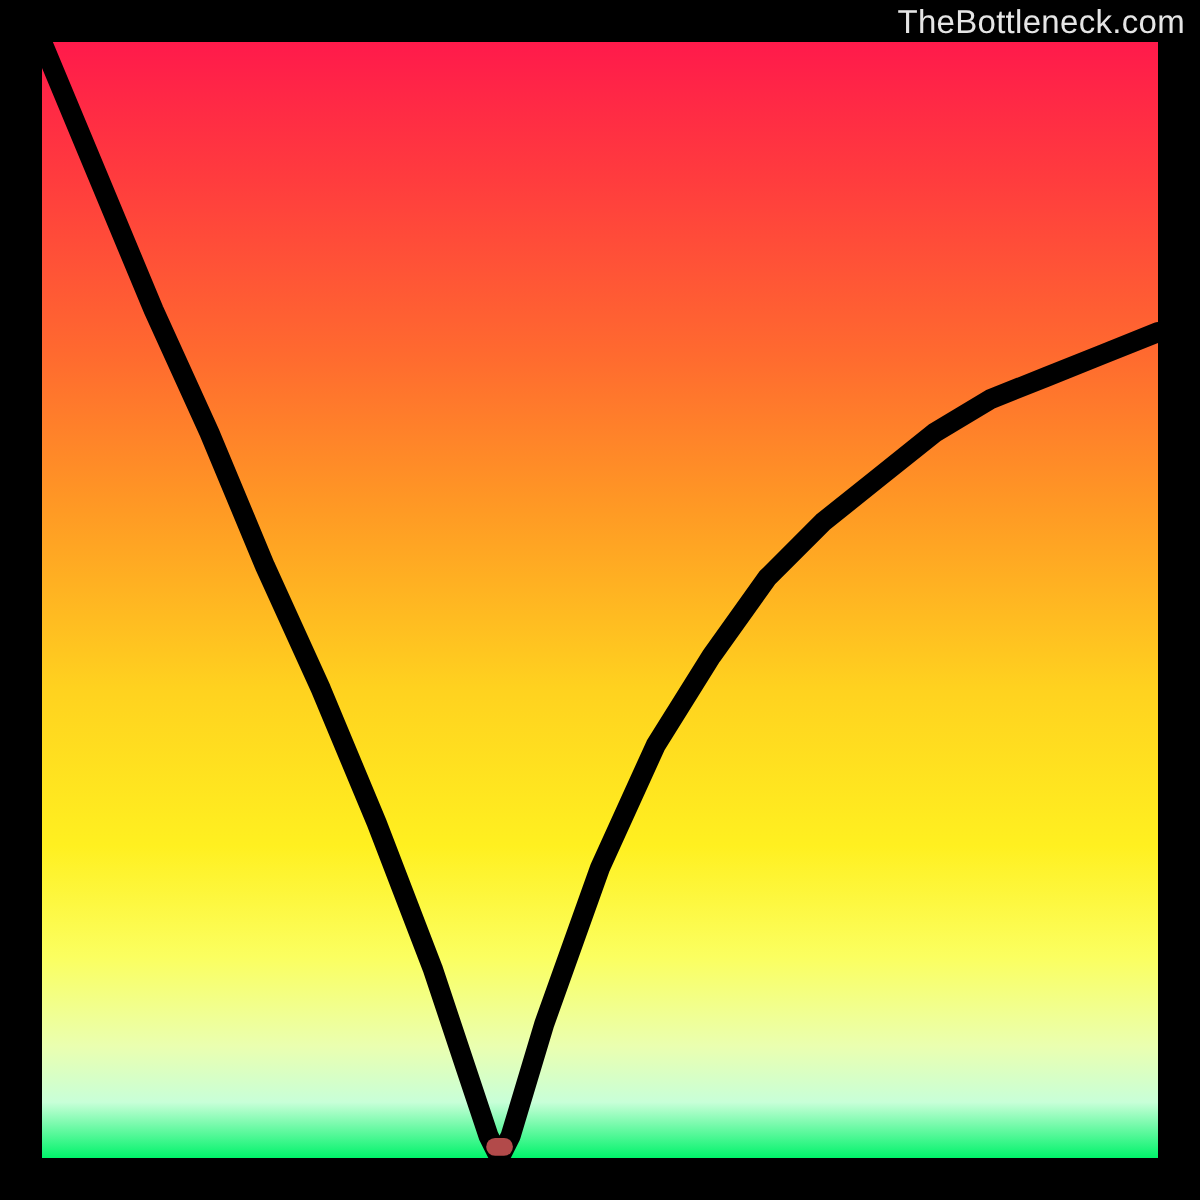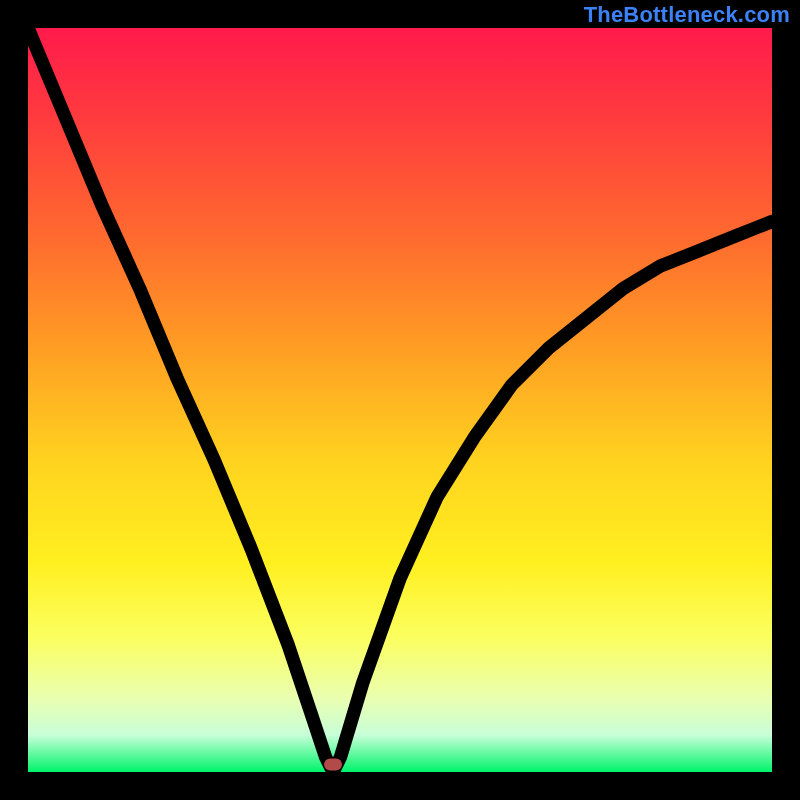"TheBottleneck.com" .watermark { color: #3b82f6 -> #e5e5e5; font-weight: 700 -> 400 }
